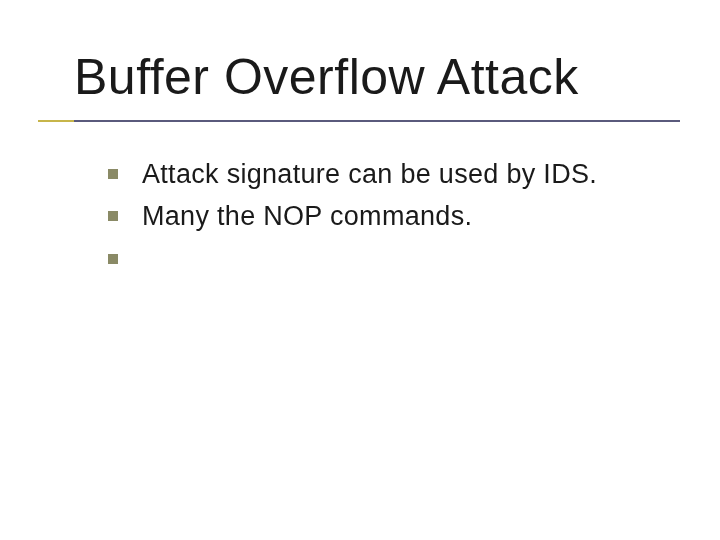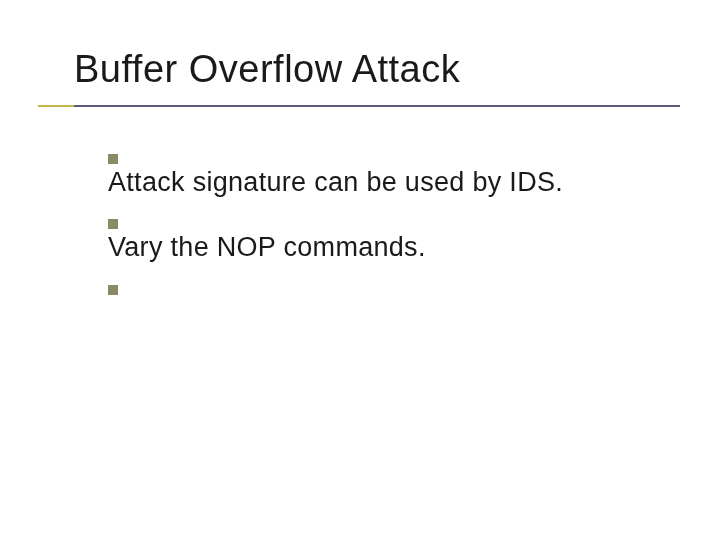"Buffer Overflow Attack" .title { font-size: 38px -> 50px }
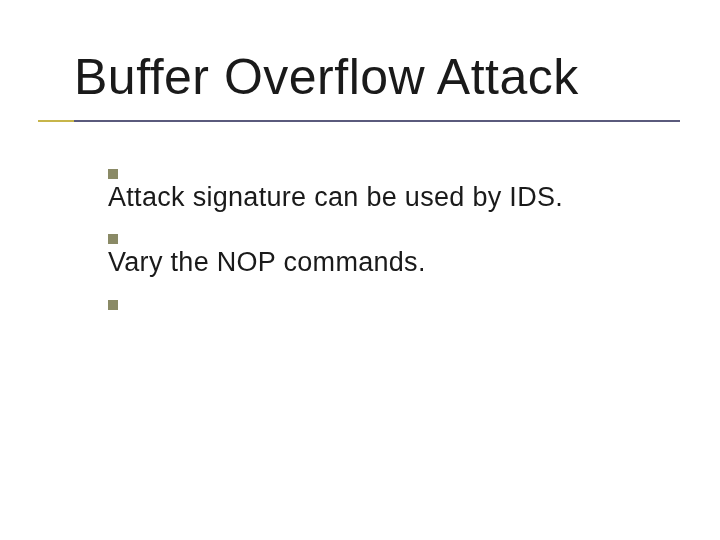"Attack signature can be used" .bullet-row { flex-direction: column -> none }
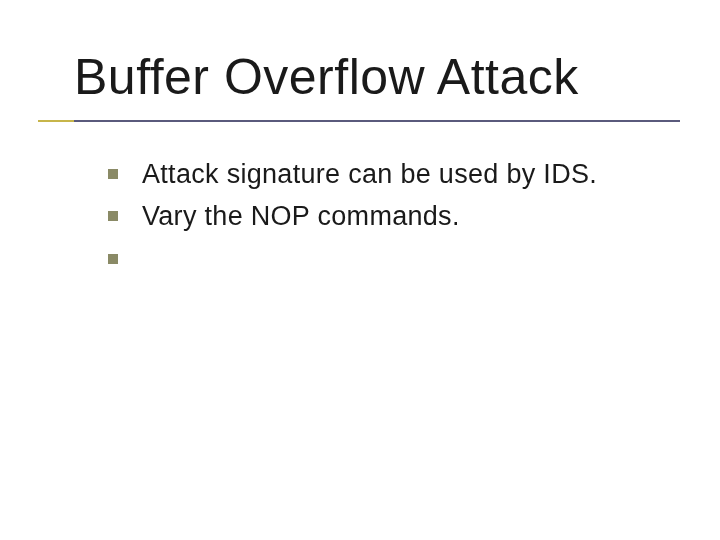"Vary the NOP commands." div.bullet-text { text: Vary -> Many }
